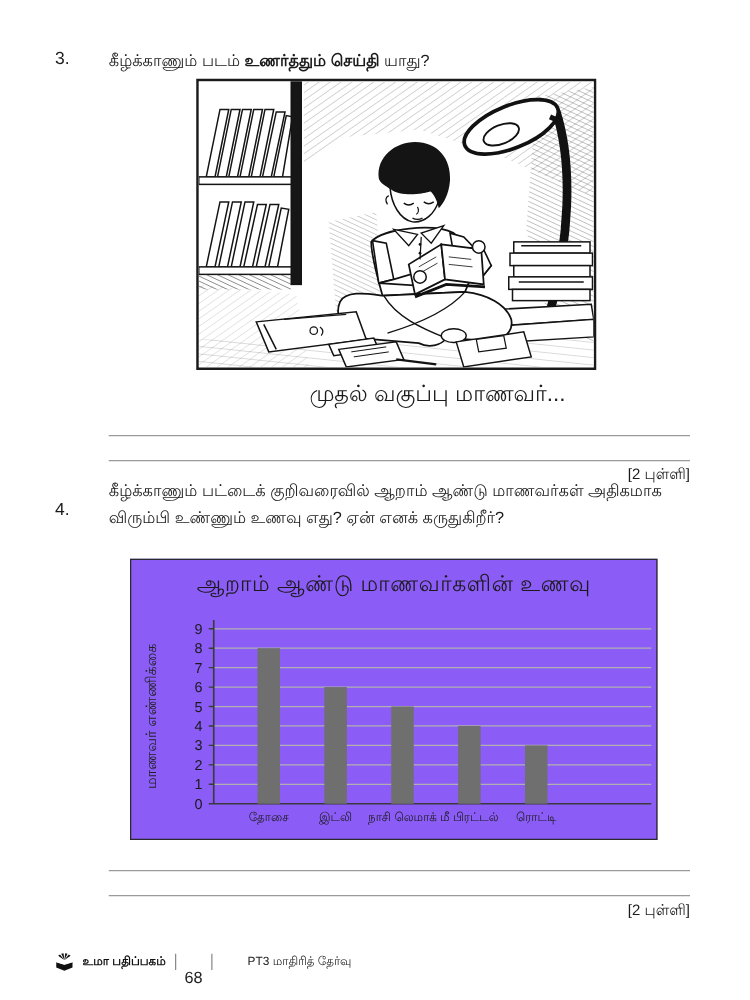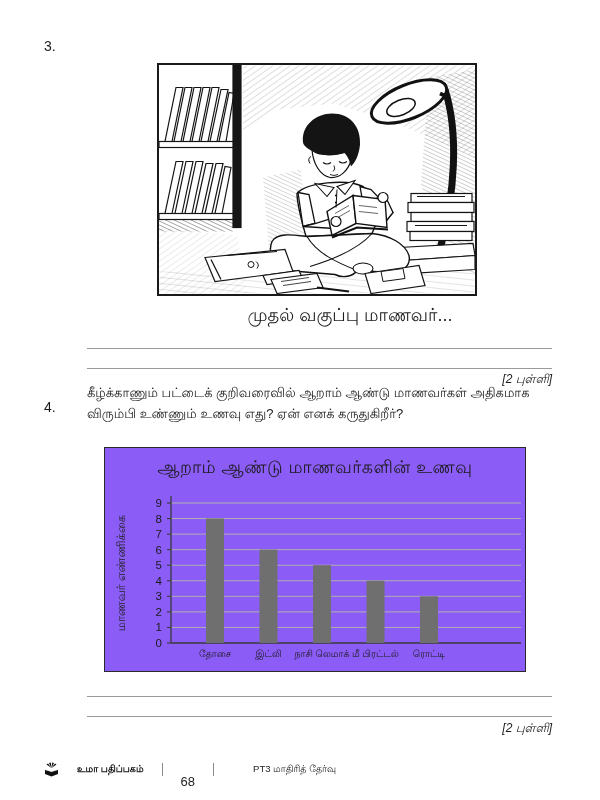"கீழ்க்காணும் படம் உணர்த்தும் செய்தி" div.qtext { html: none -> <div> <span>கீழ்க்காணும் படம் </span><b>உணர்த்தும் செய்தி</b><span> யாது?</span> </div> }
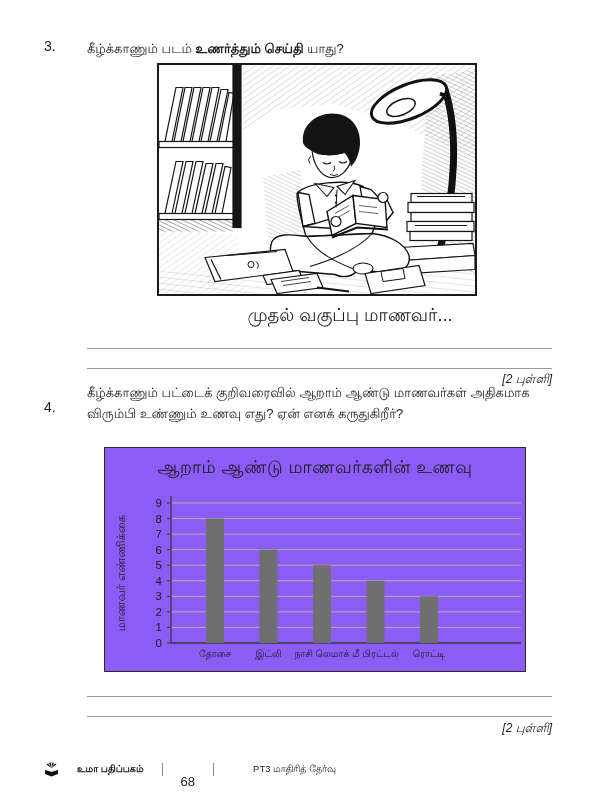"[2 புள்ளி]" .points { font-style: italic -> none }
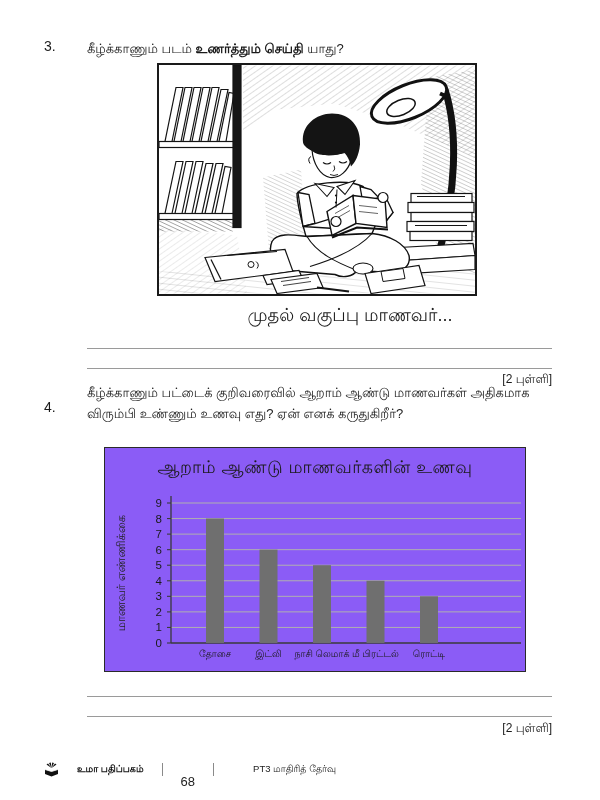"உமா பதிப்பகம்" #footer { gap: 18px -> 7px }
